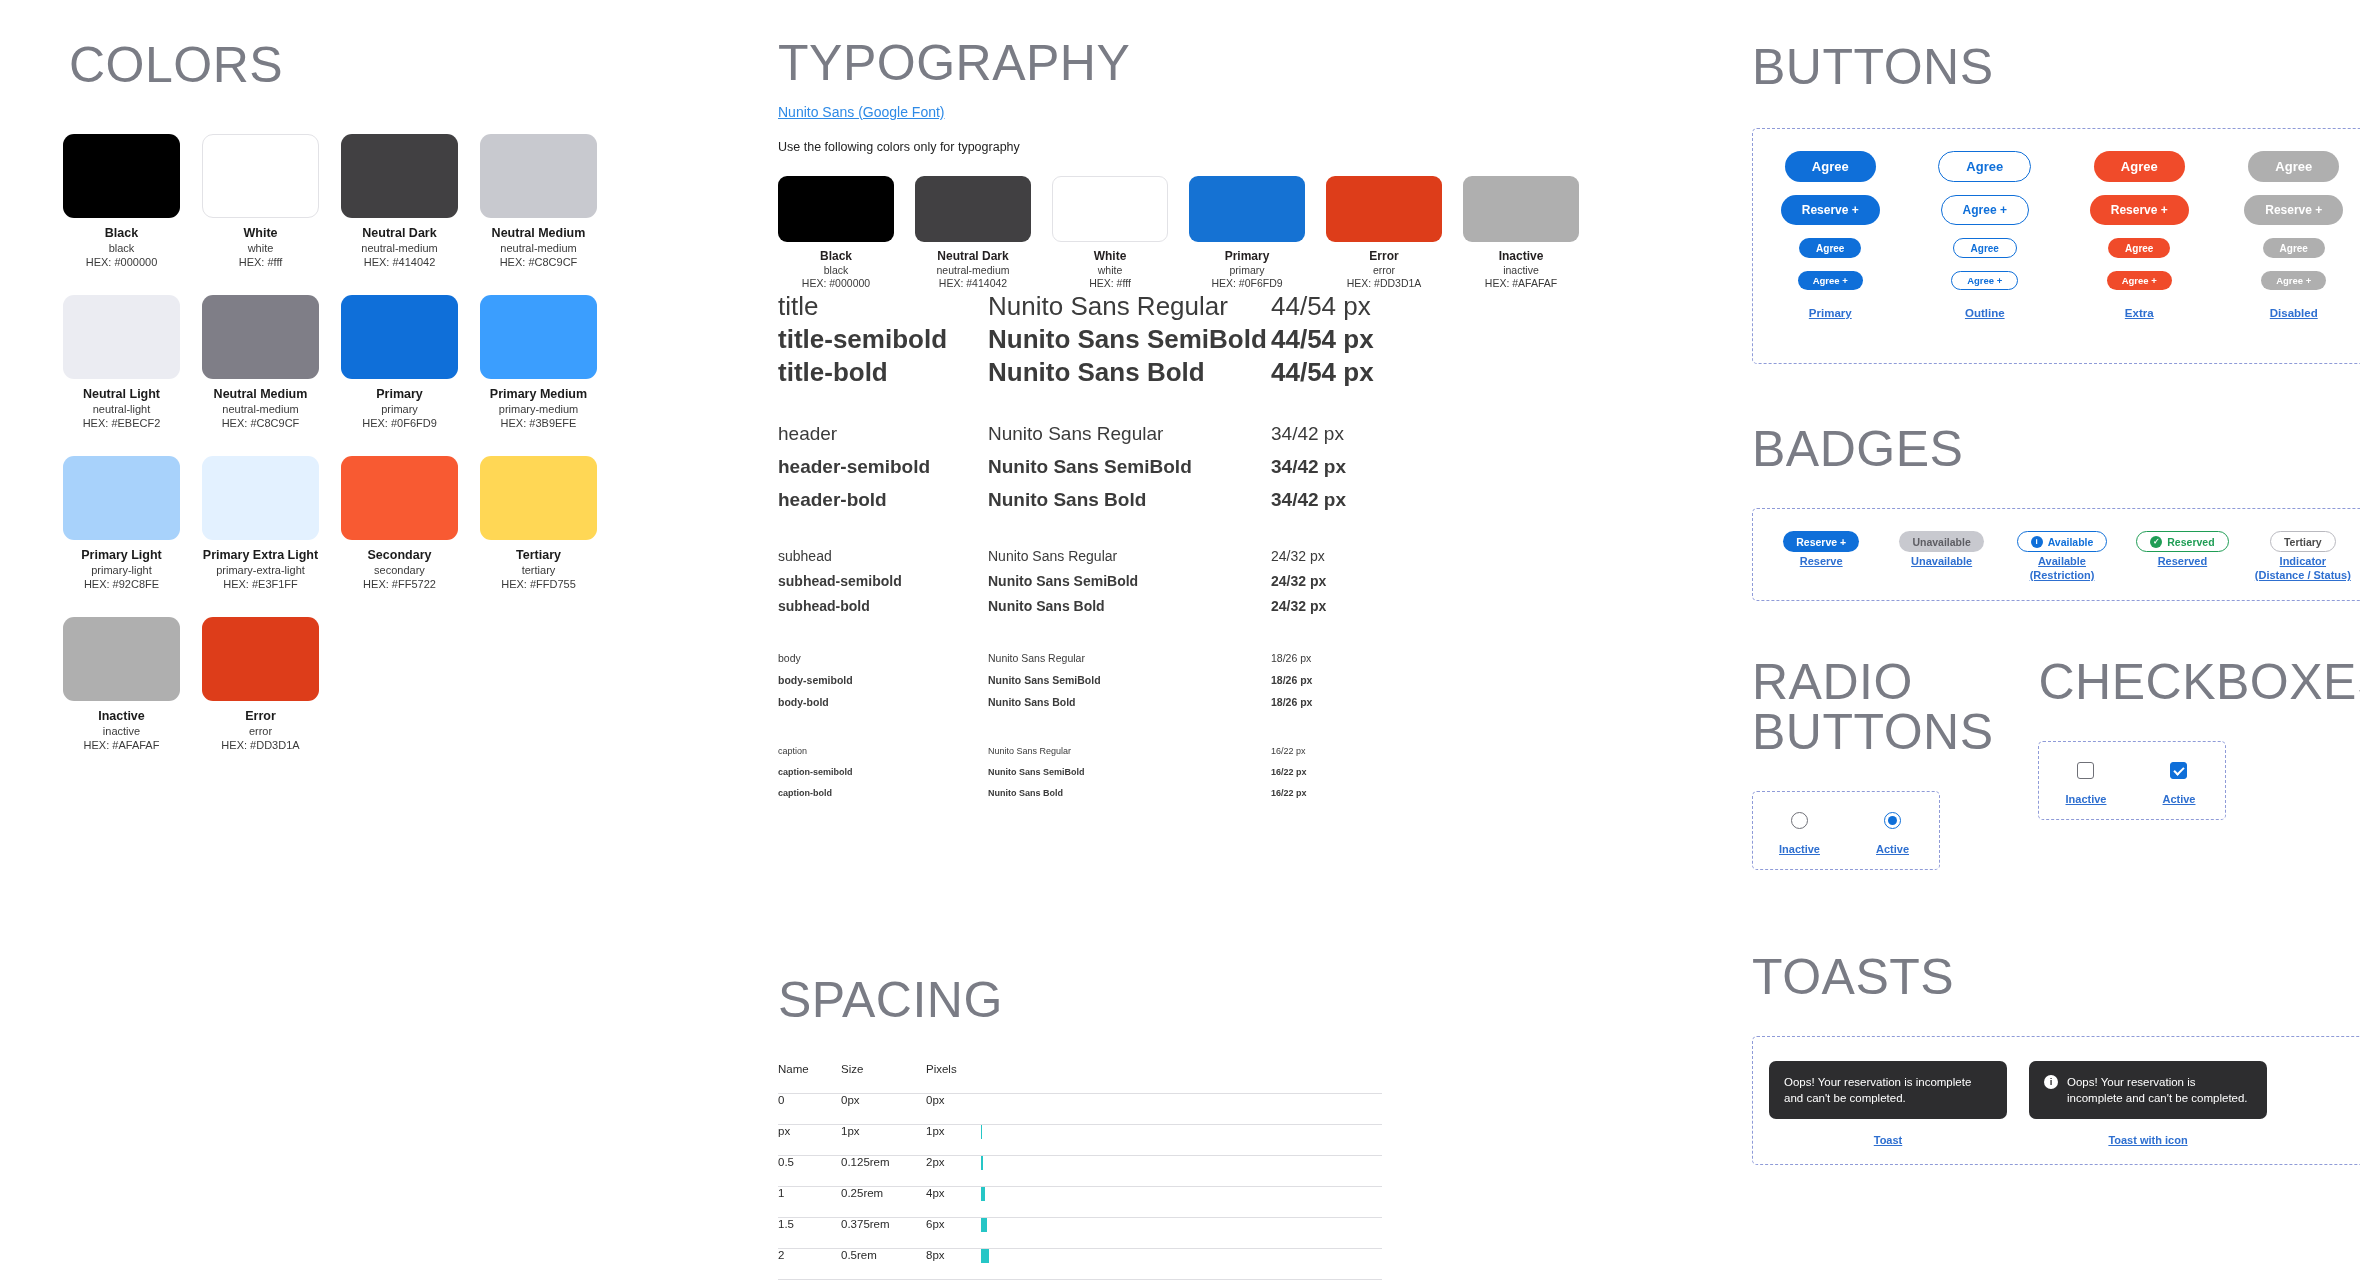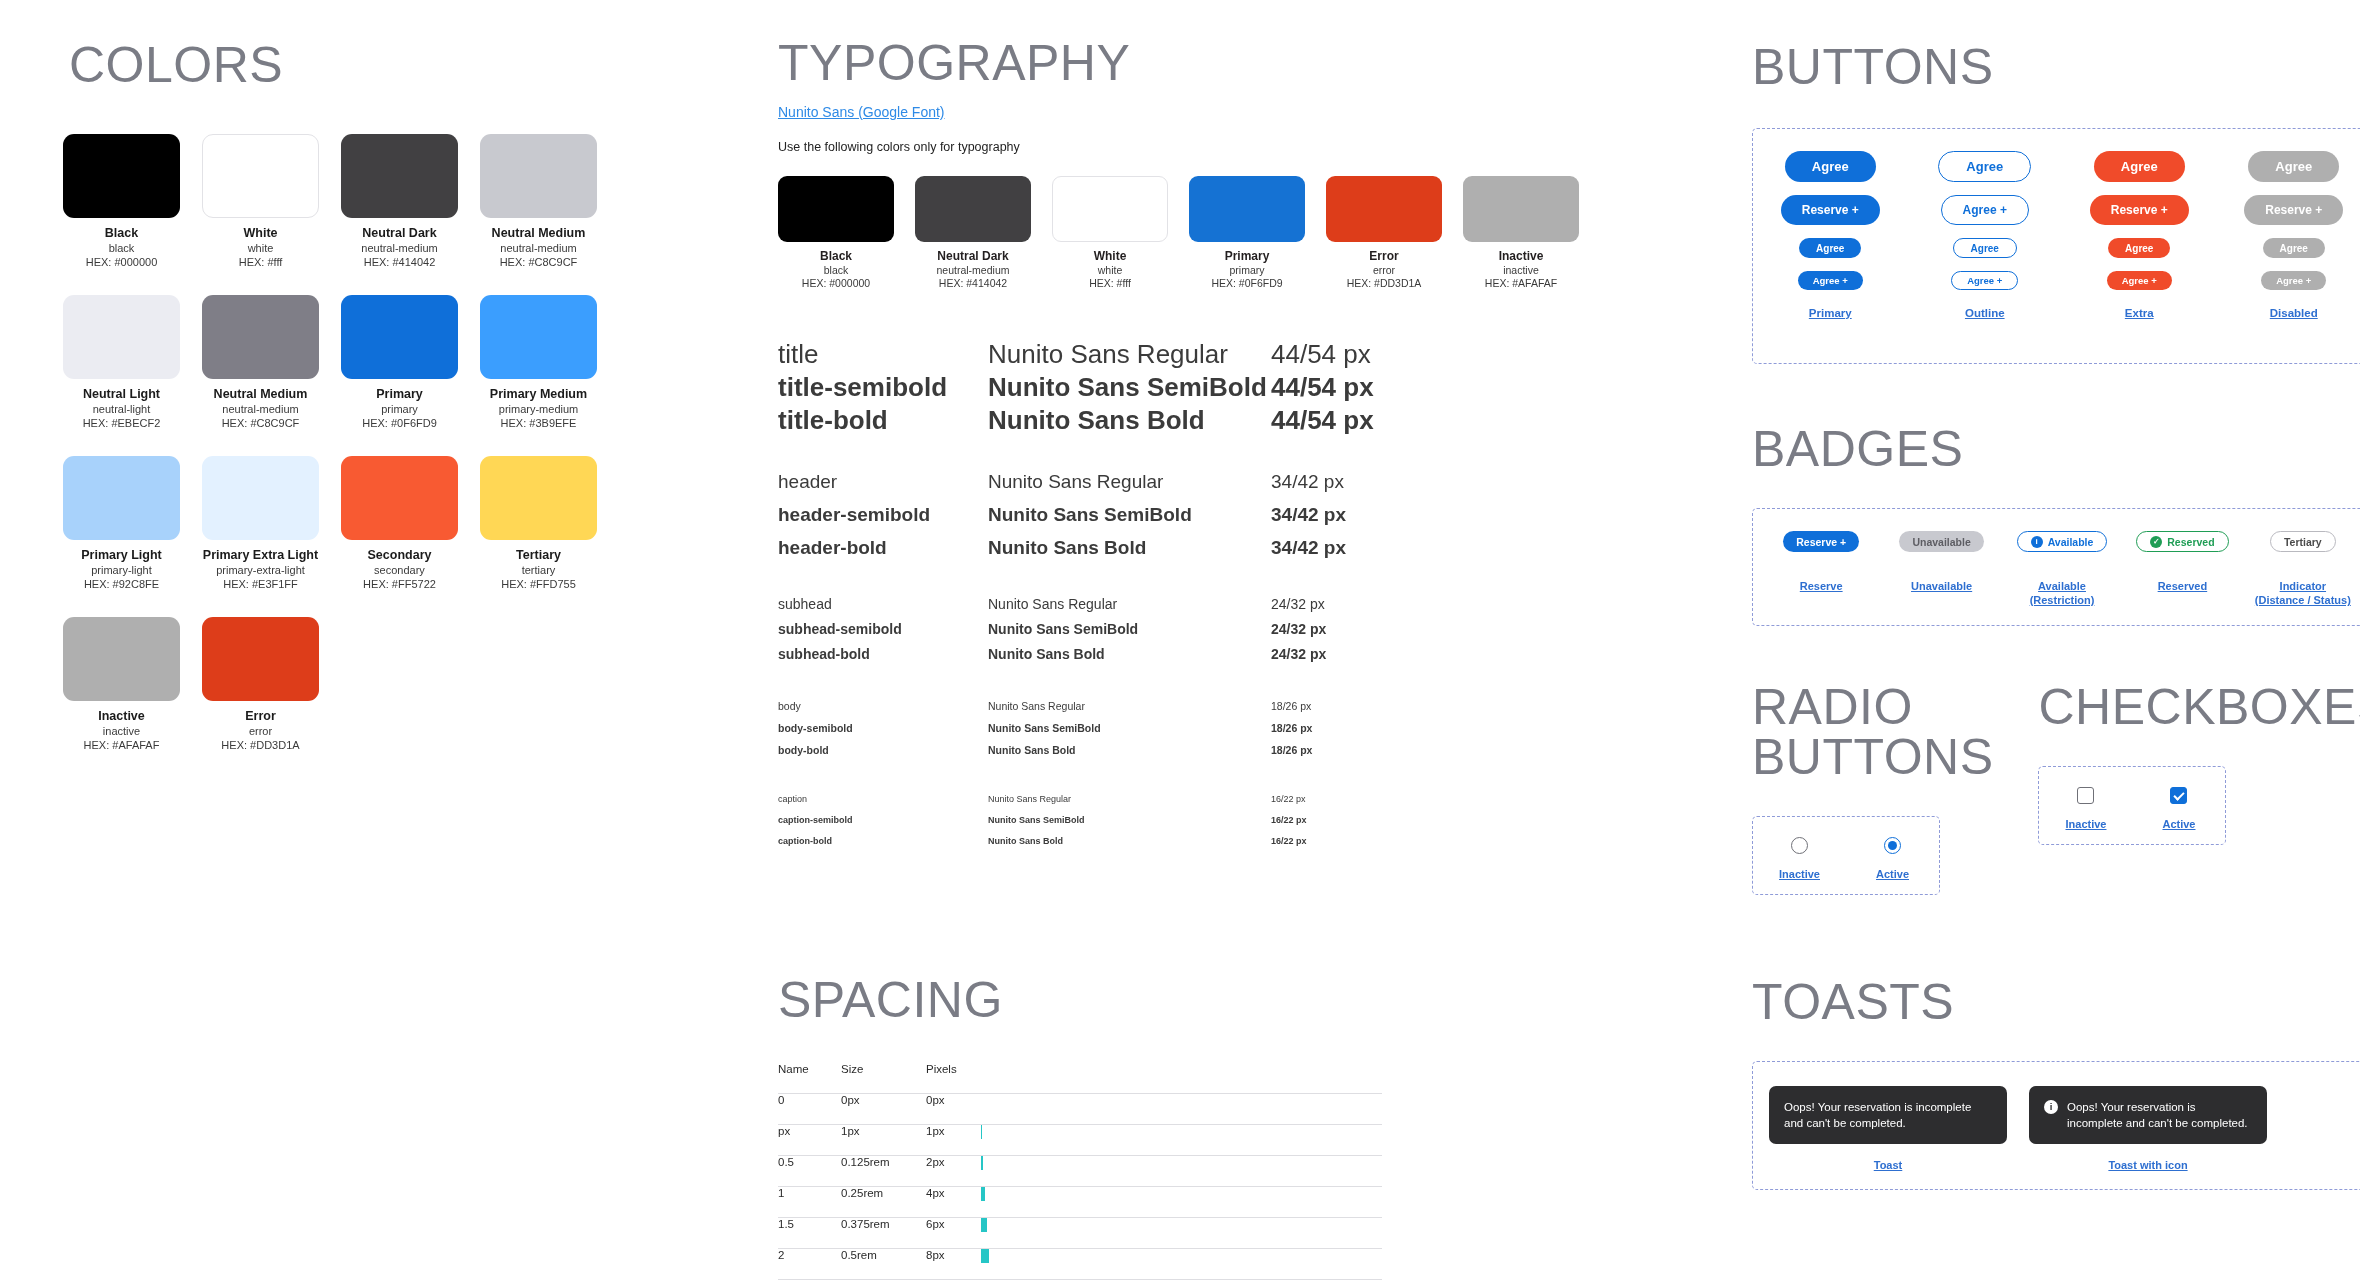"title" .type-scale { margin-top: 48px -> none }
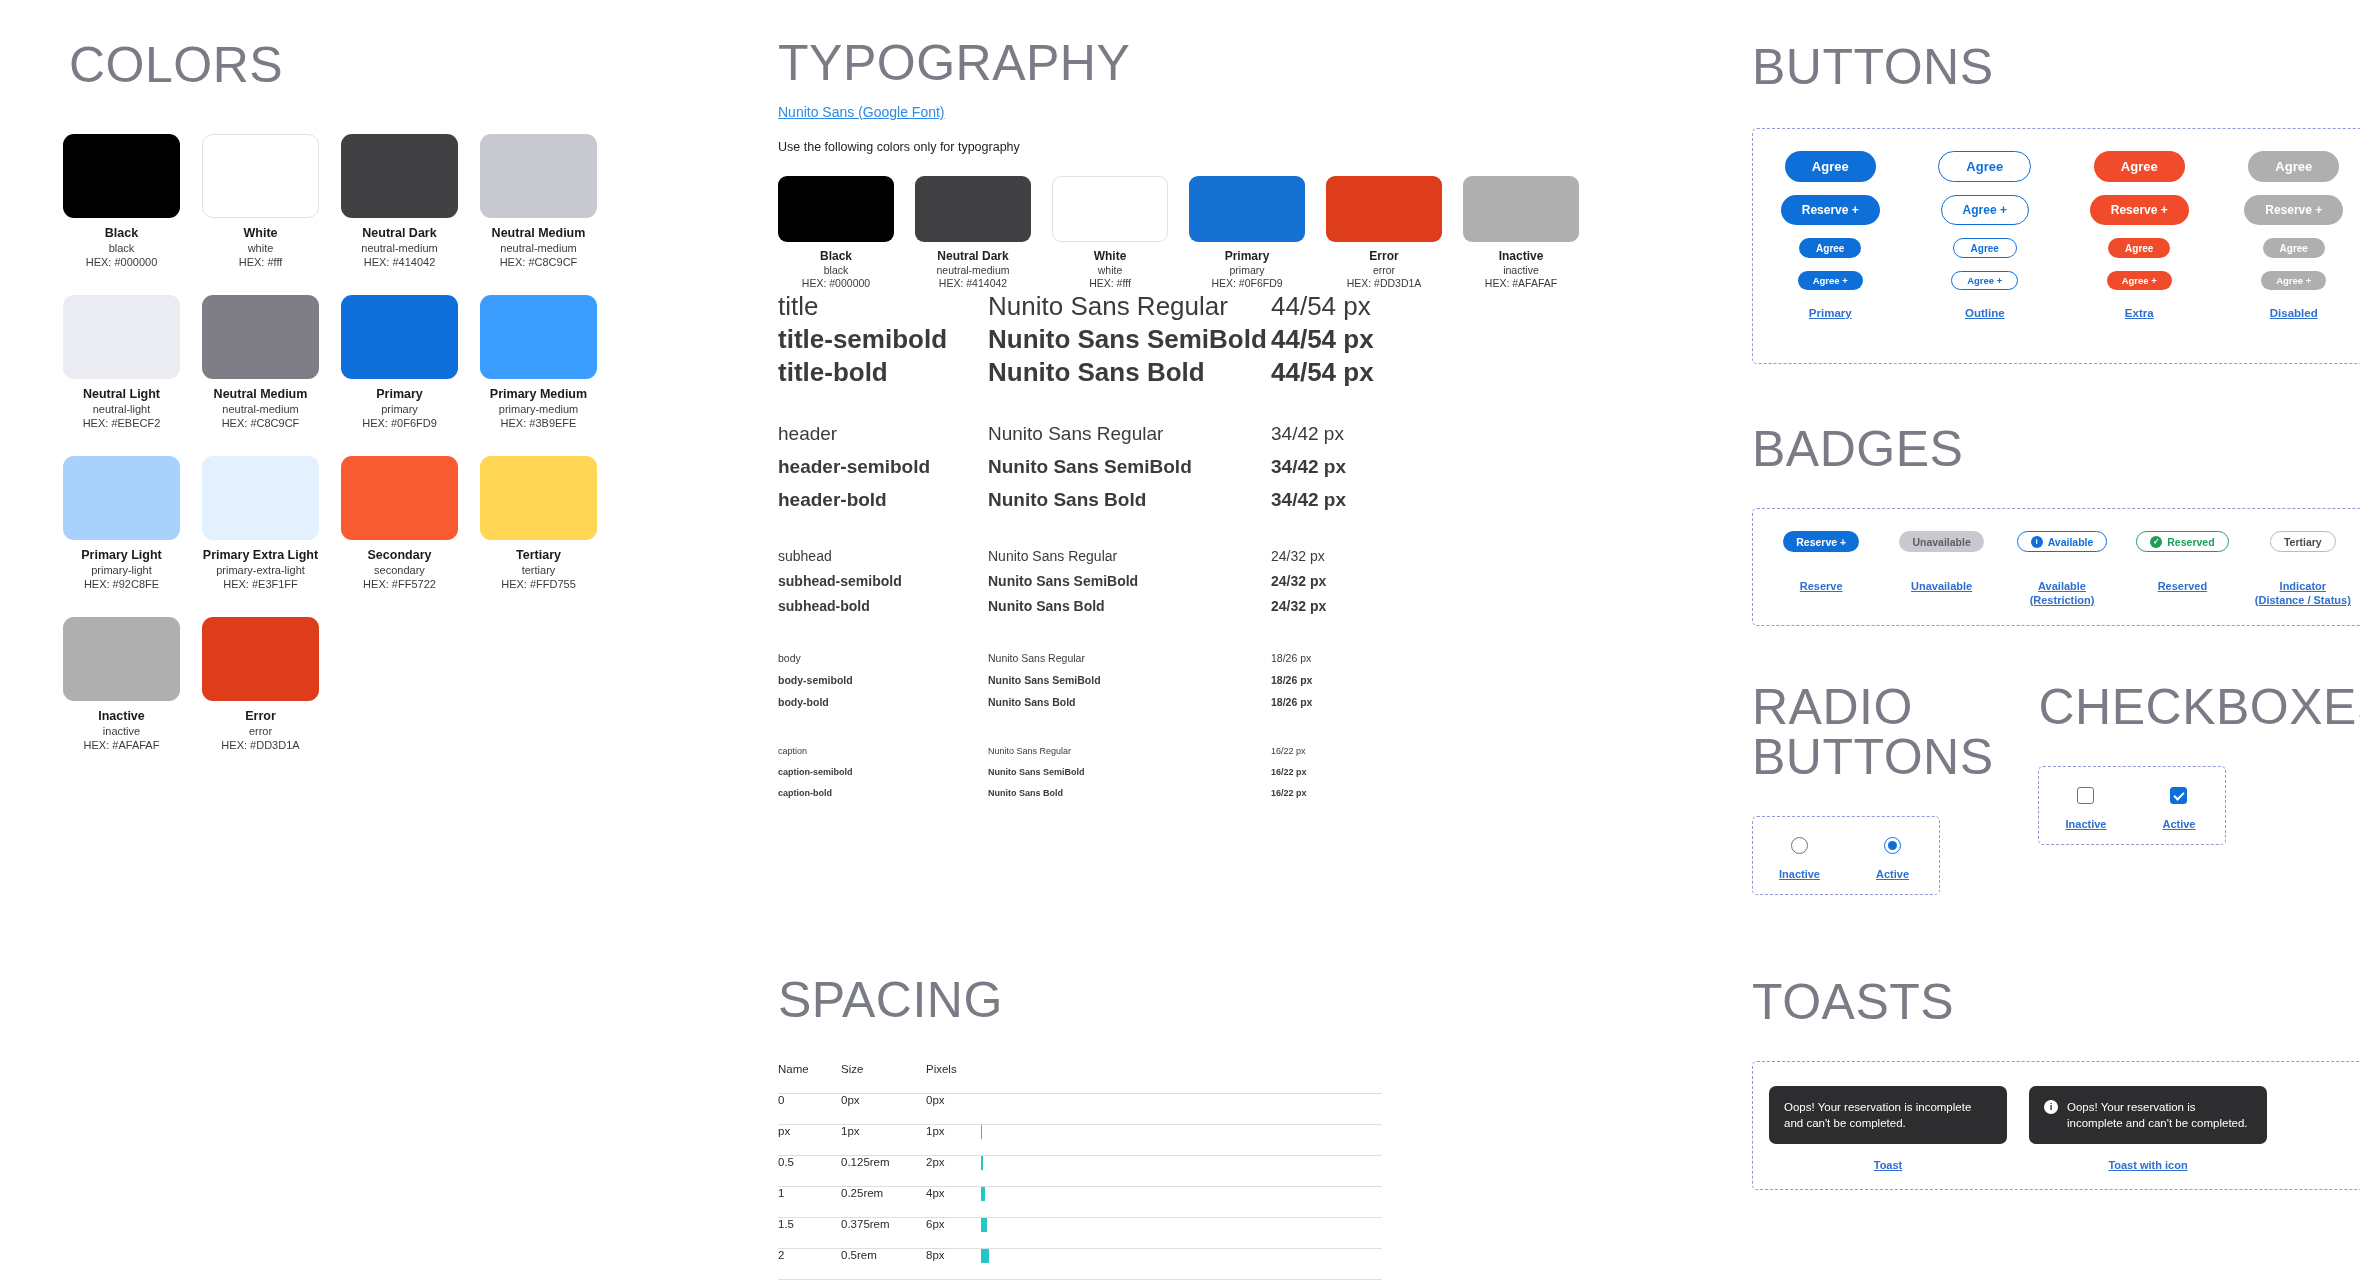"Reserve" .badge-caption { margin-top: 27px -> 2px }
